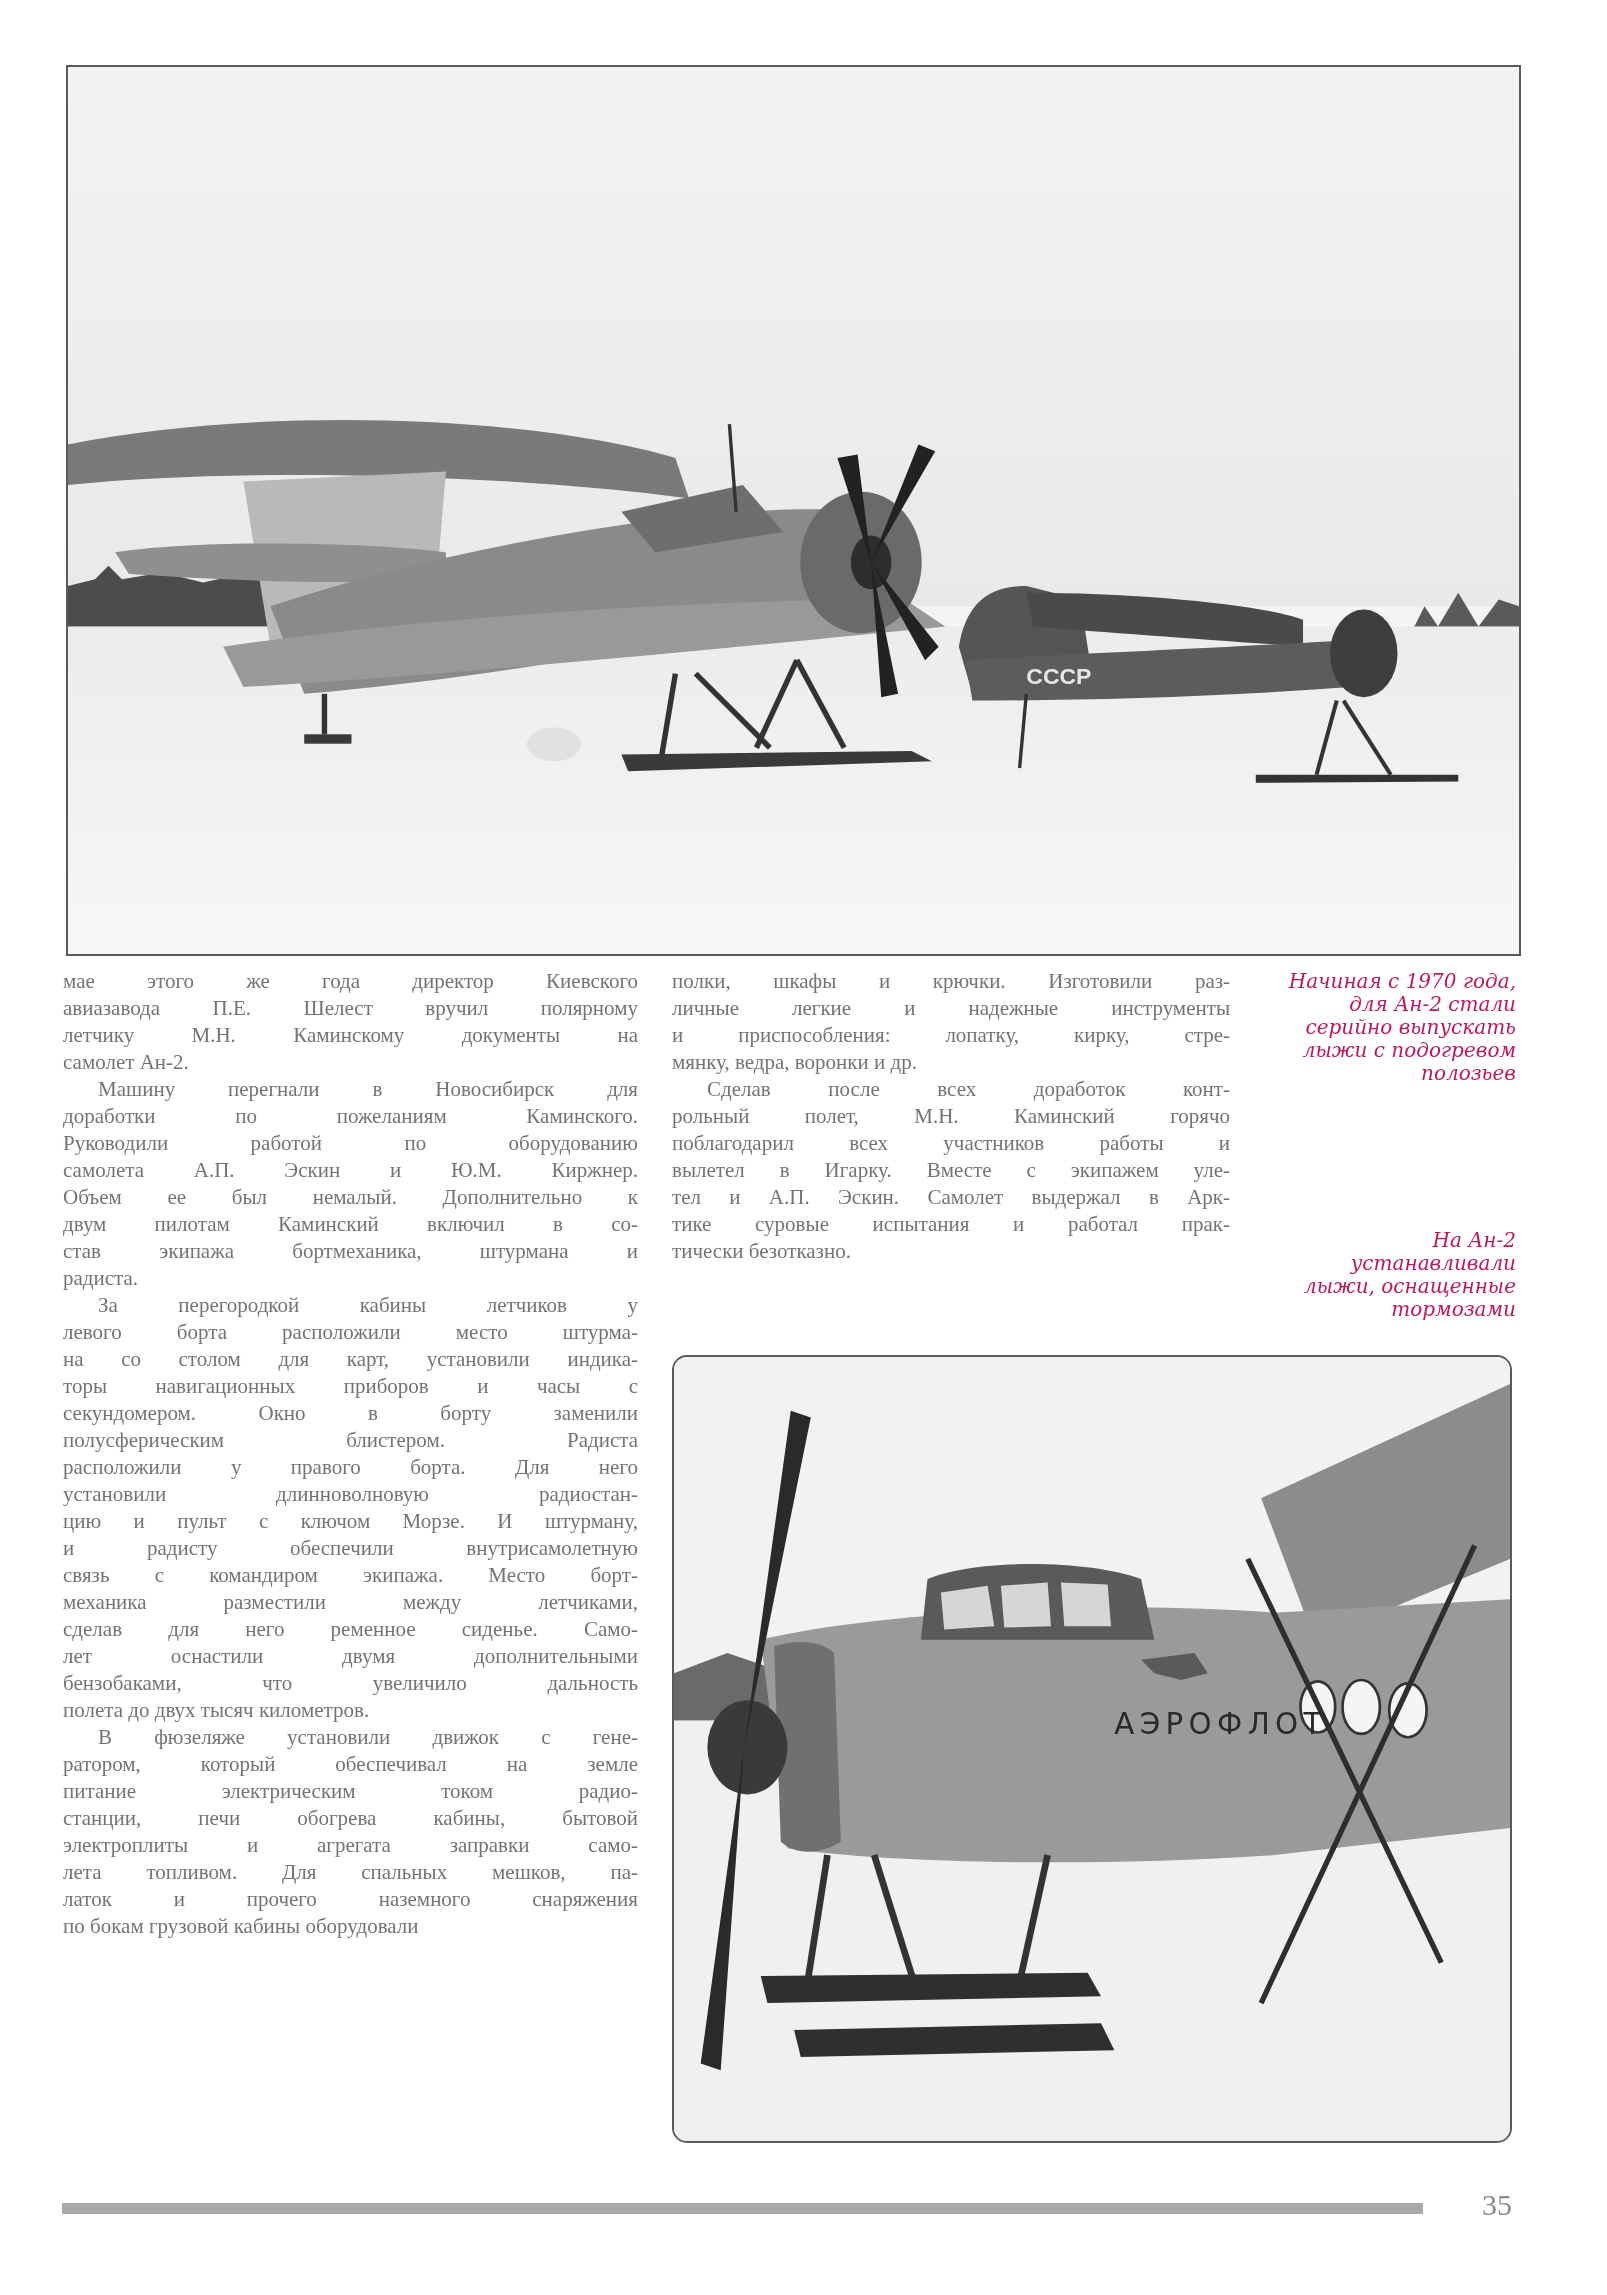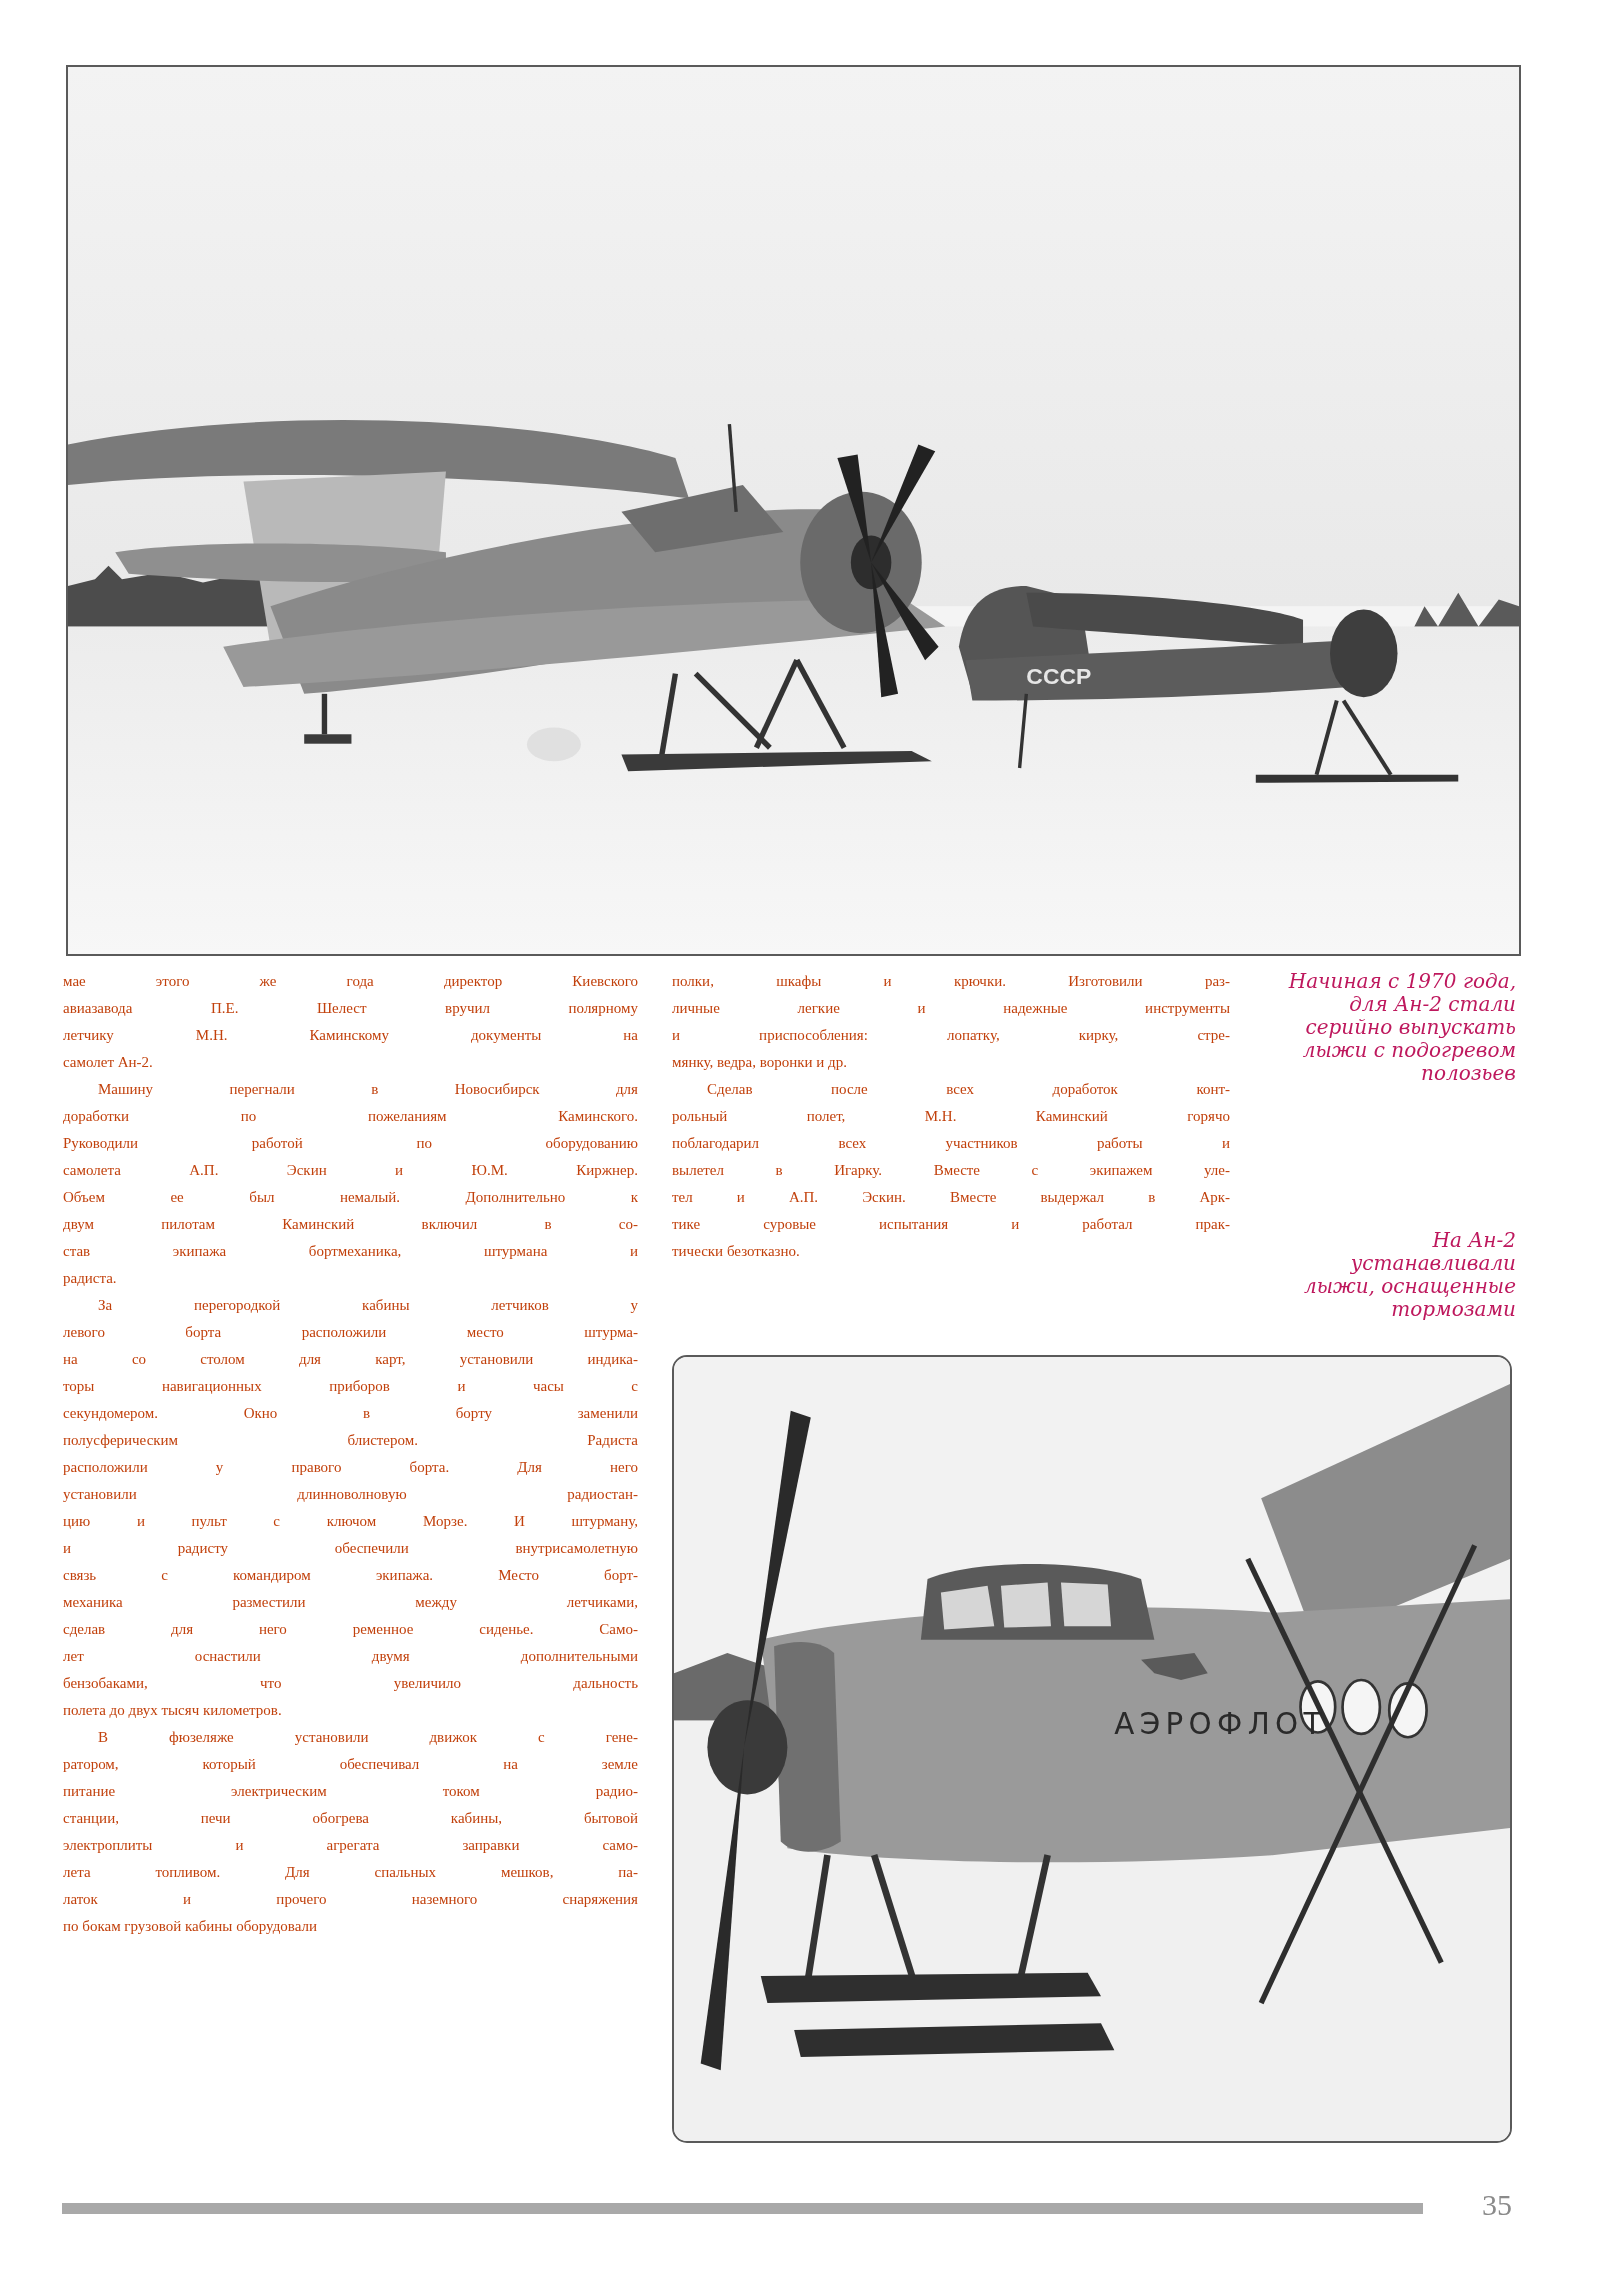"мае этого же года директор" .col { color: #c2410c -> #737373; font-size: 15px -> 21px }
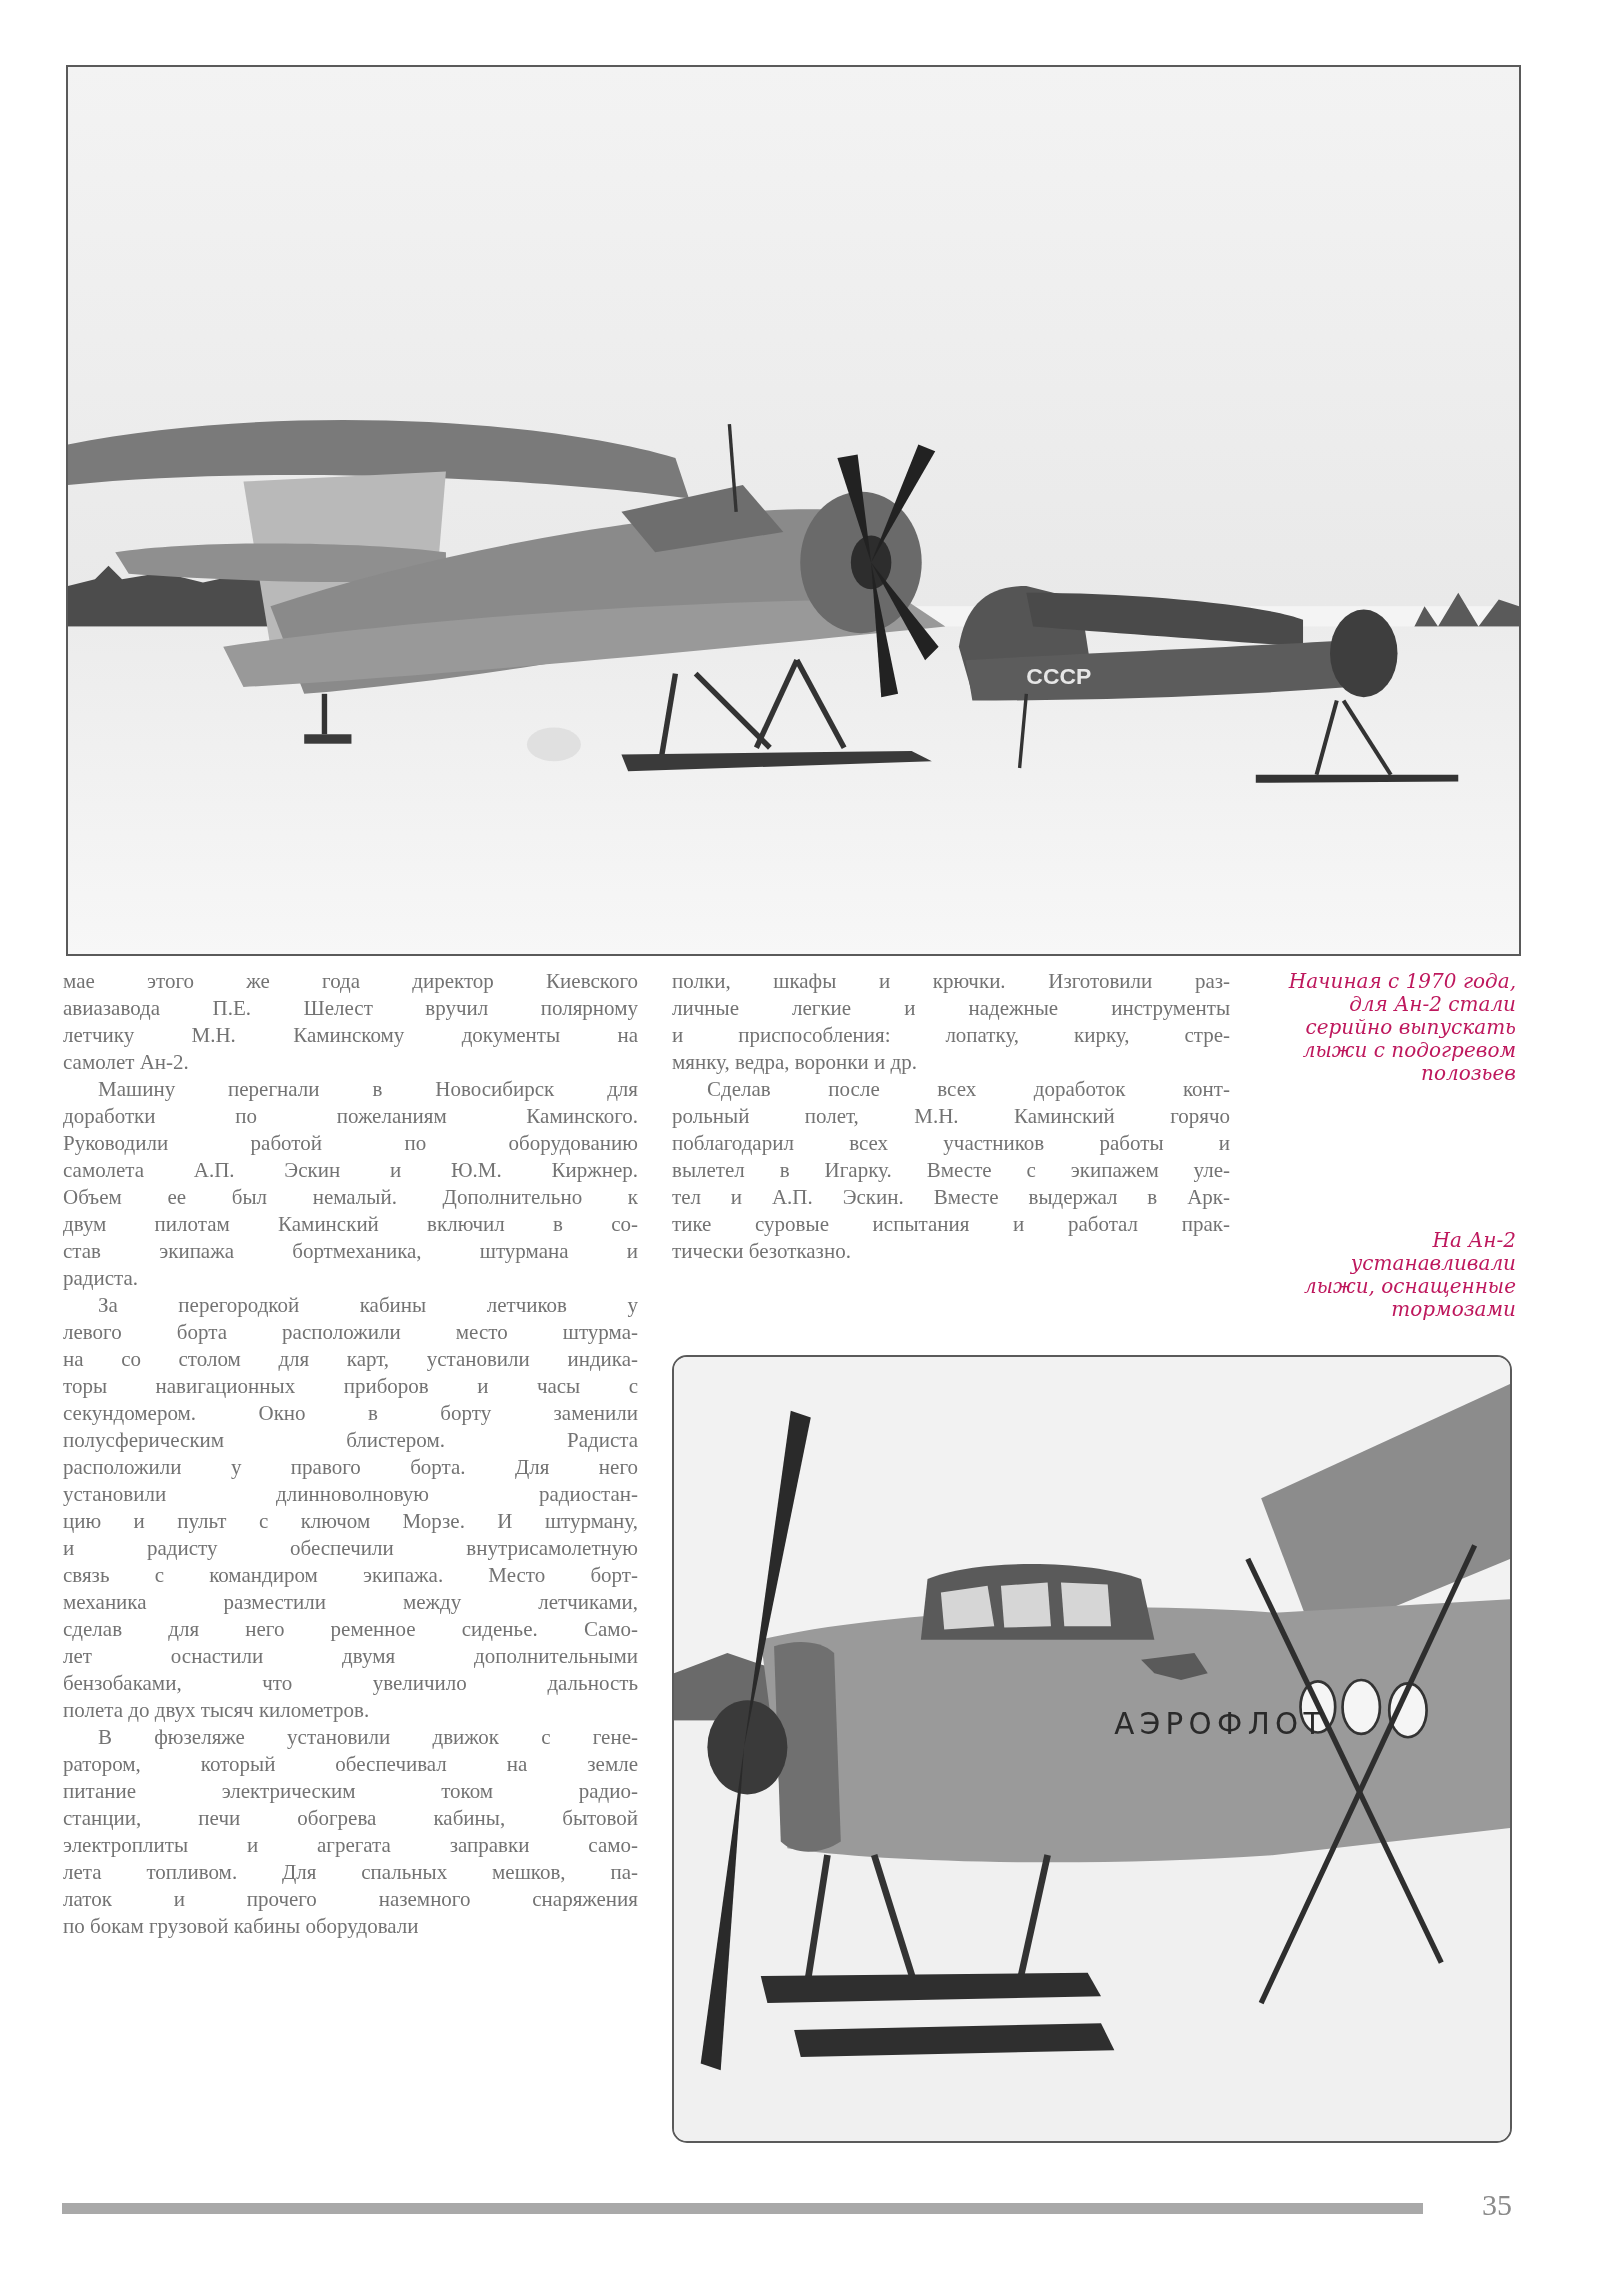"тел и А.П. Эскин. Вместе" span.ln { text: Вместе -> Самолет }
